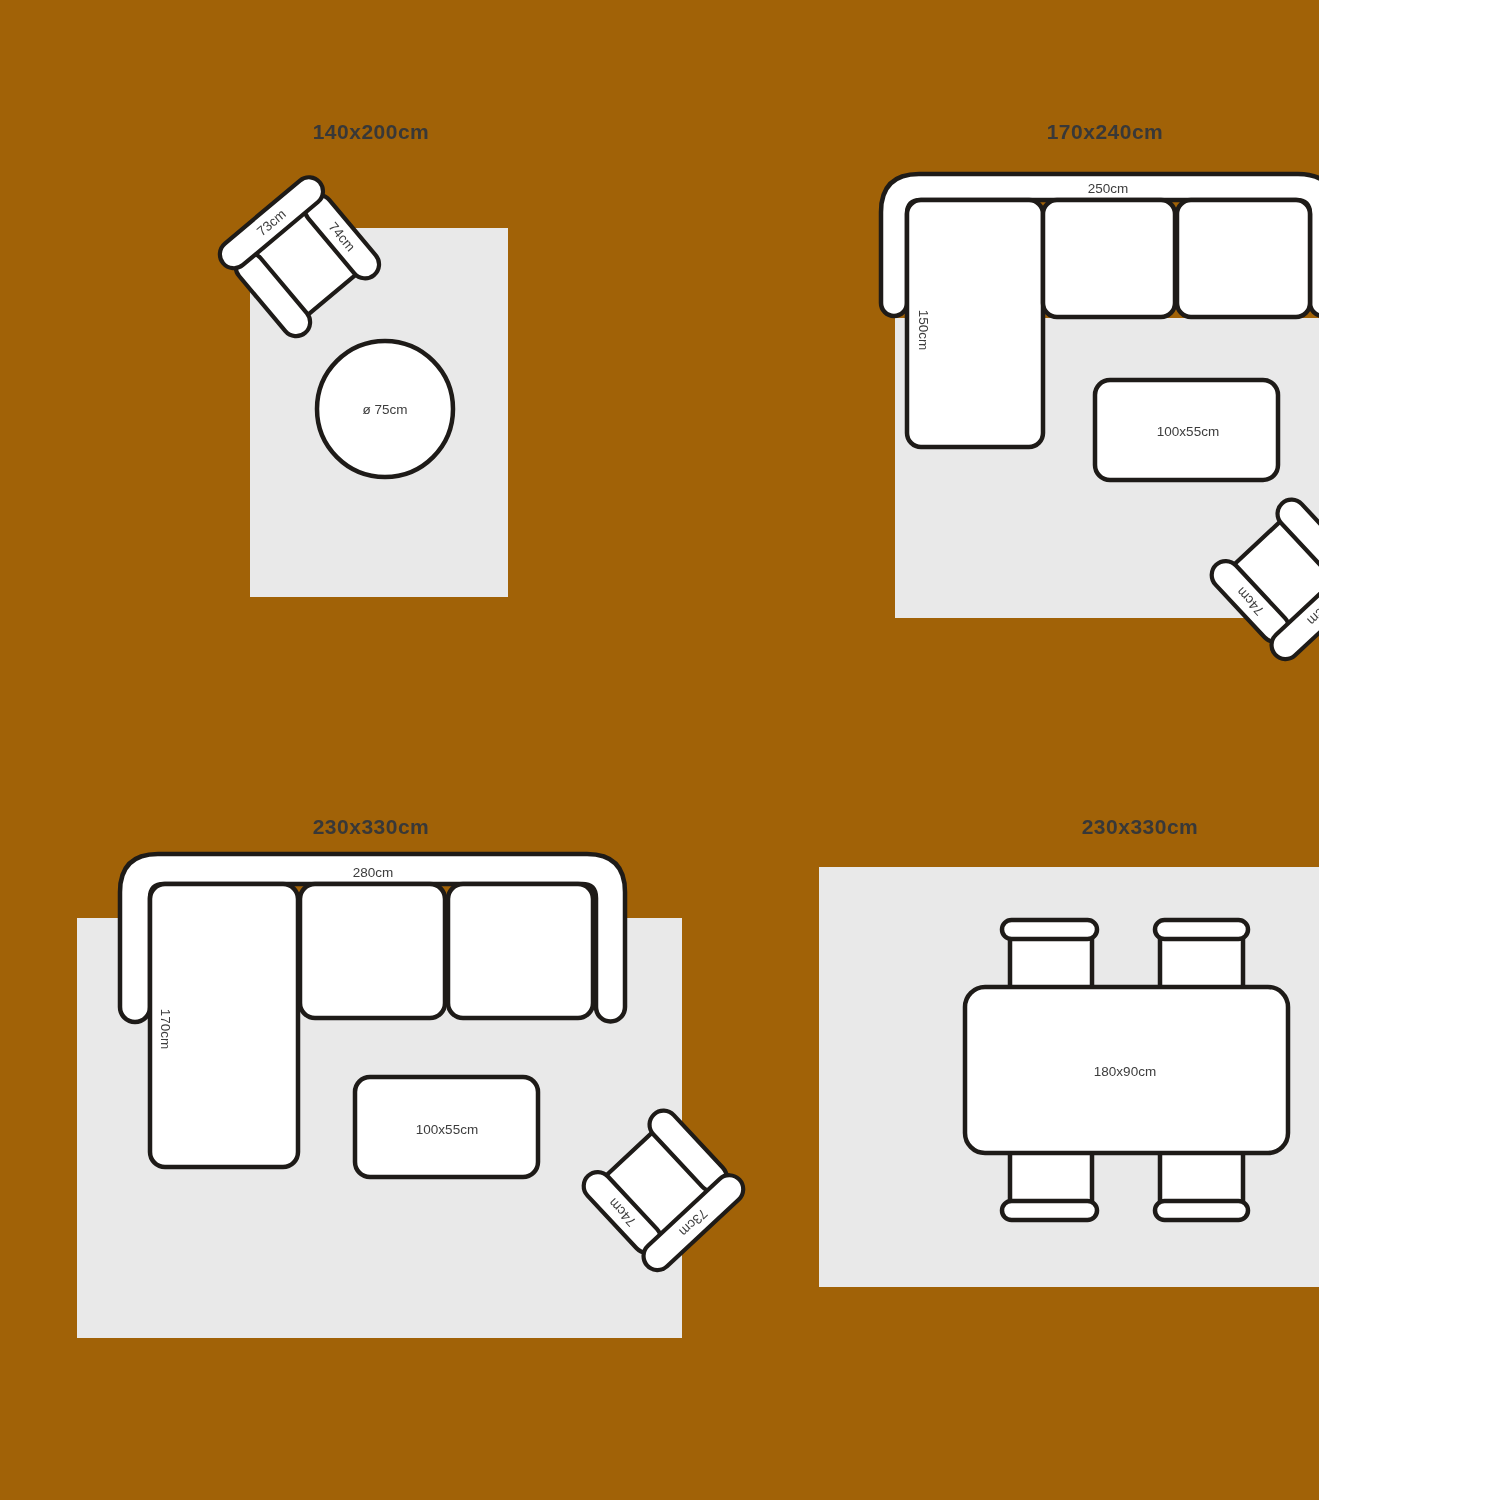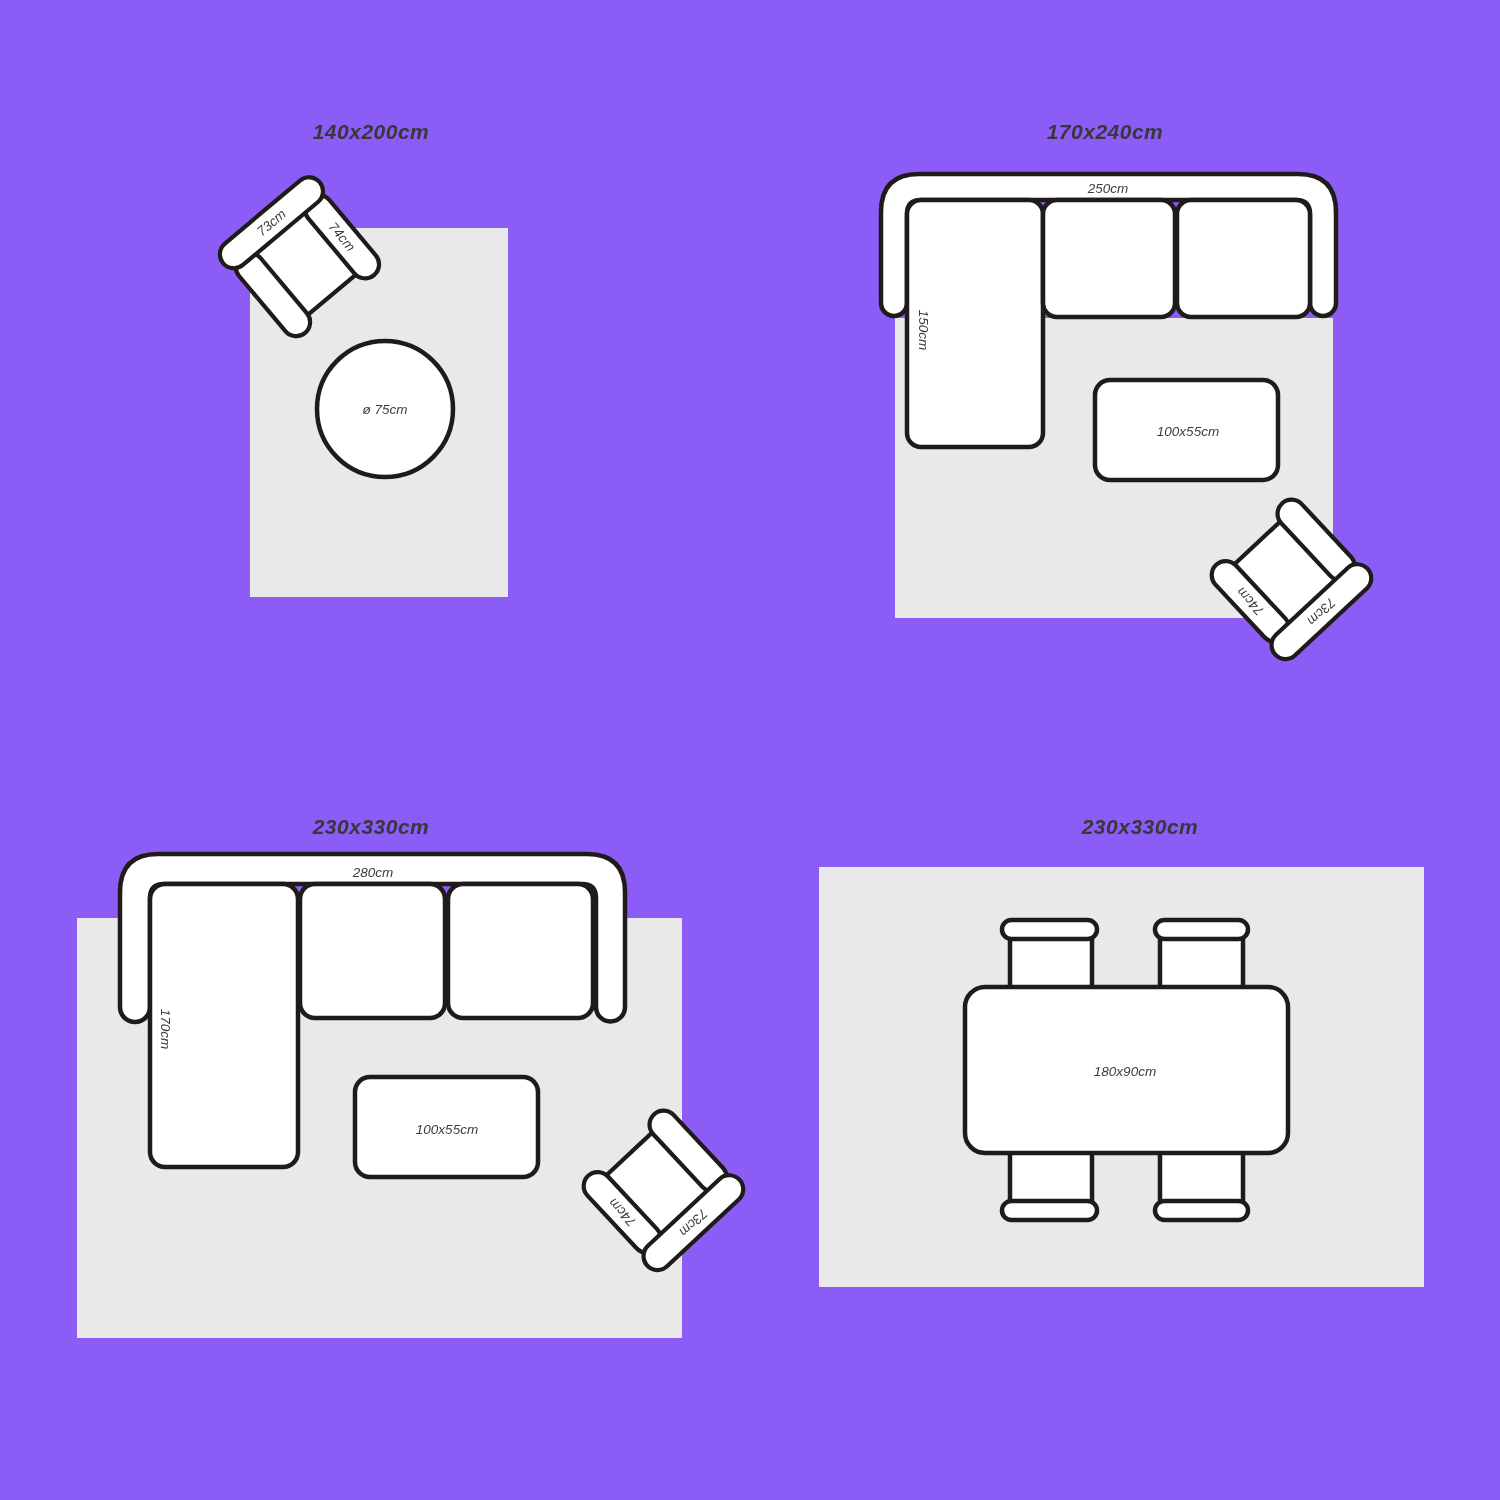"140x200cm" .stage { background: #8b5cf6 -> #a16207; font-style: italic -> none; width: 1500px -> 1319px }
